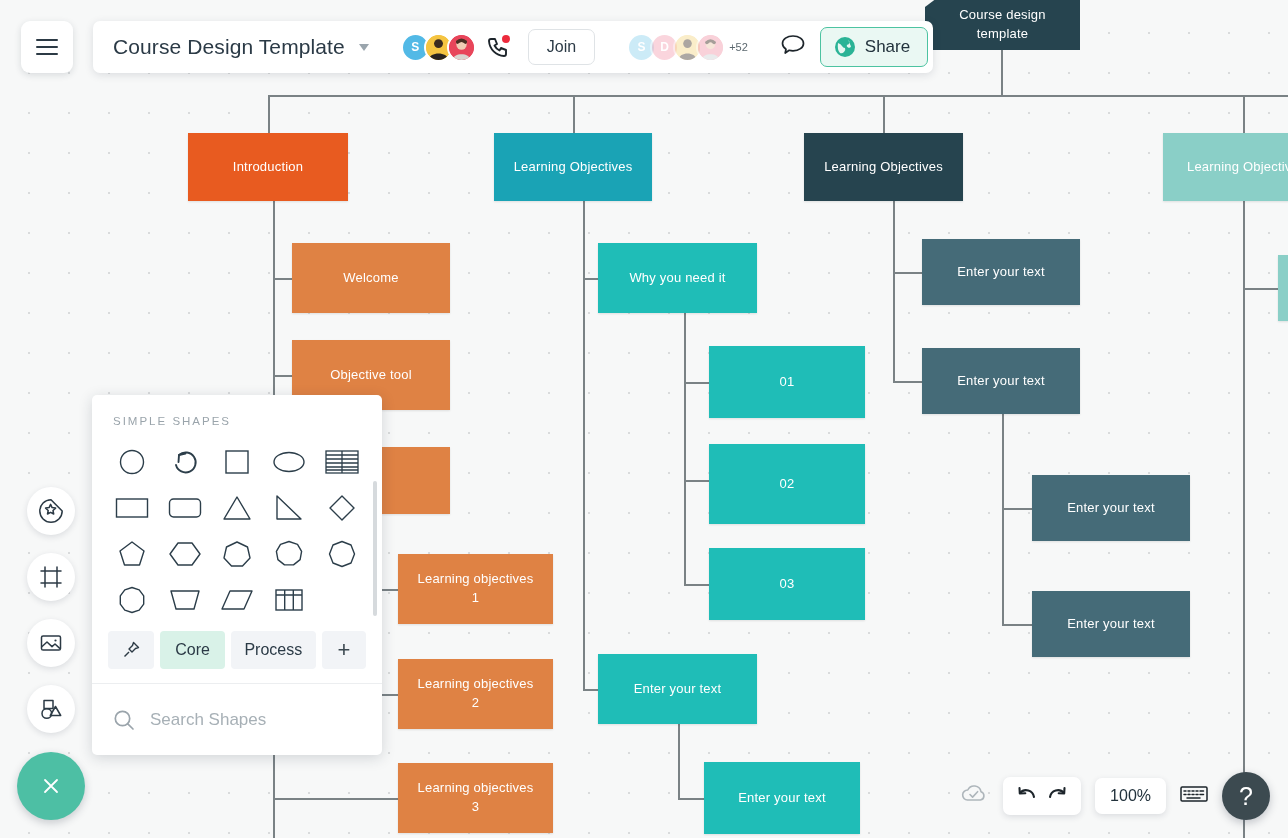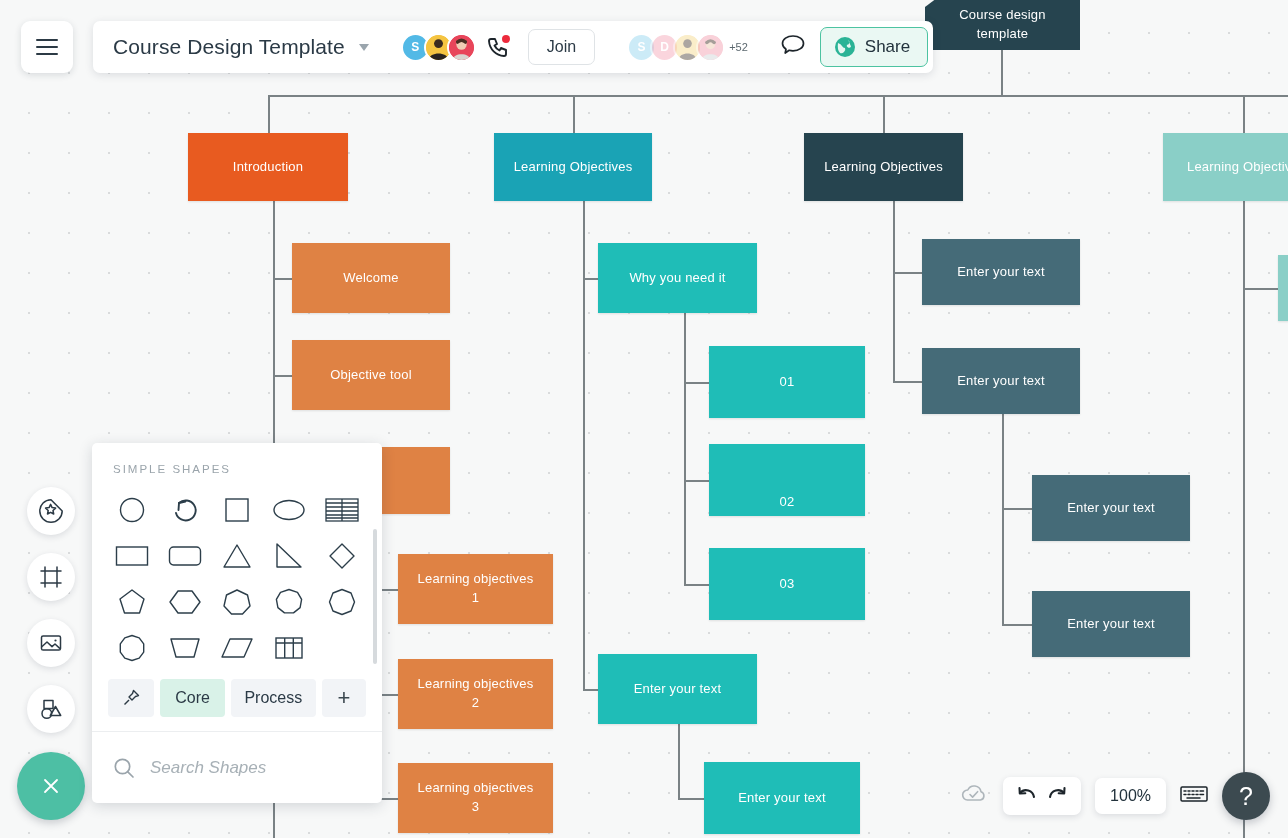"SIMPLE SHAPES" #shapes-panel { margin-top: 48px -> none }
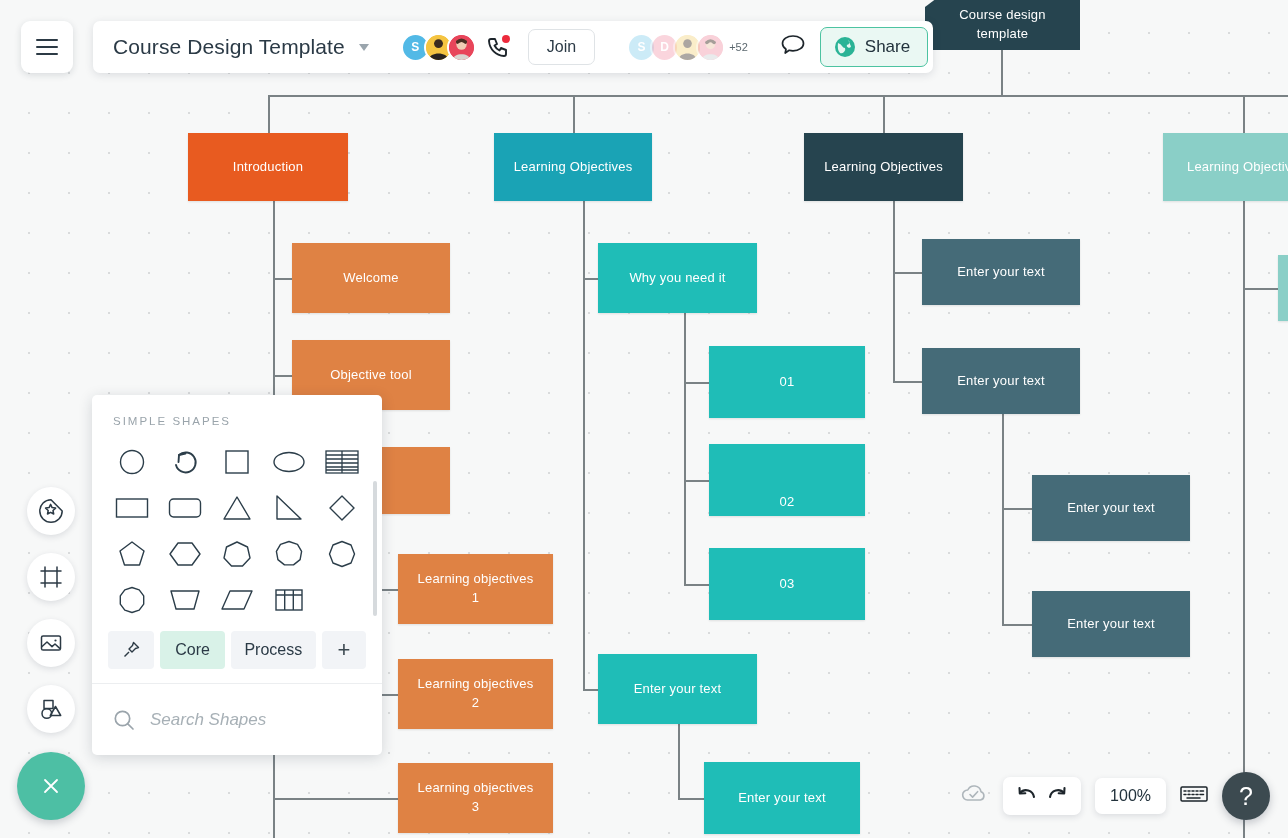"02" div.node { align-items: flex-end -> none; height: 72px -> 80px }
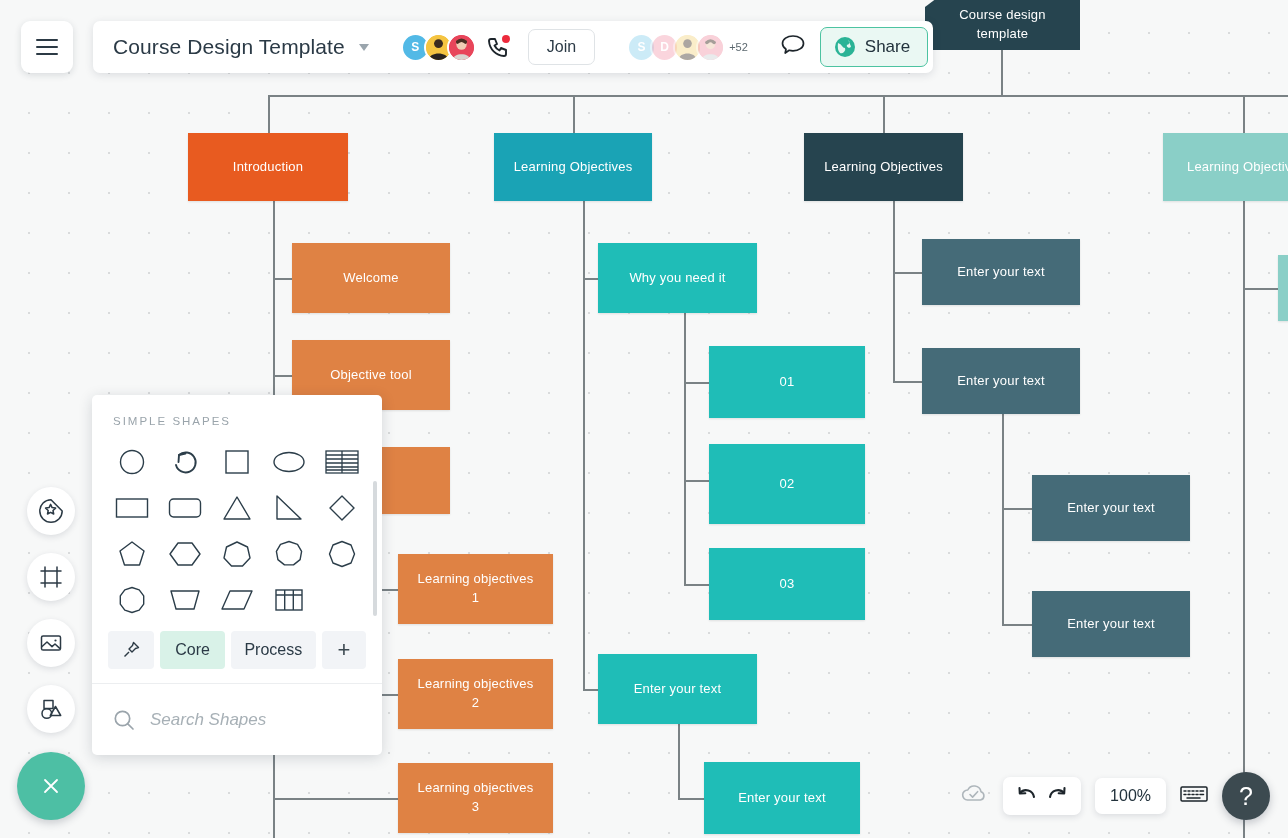"Search Shapes" #search-input { font-style: italic -> none }
